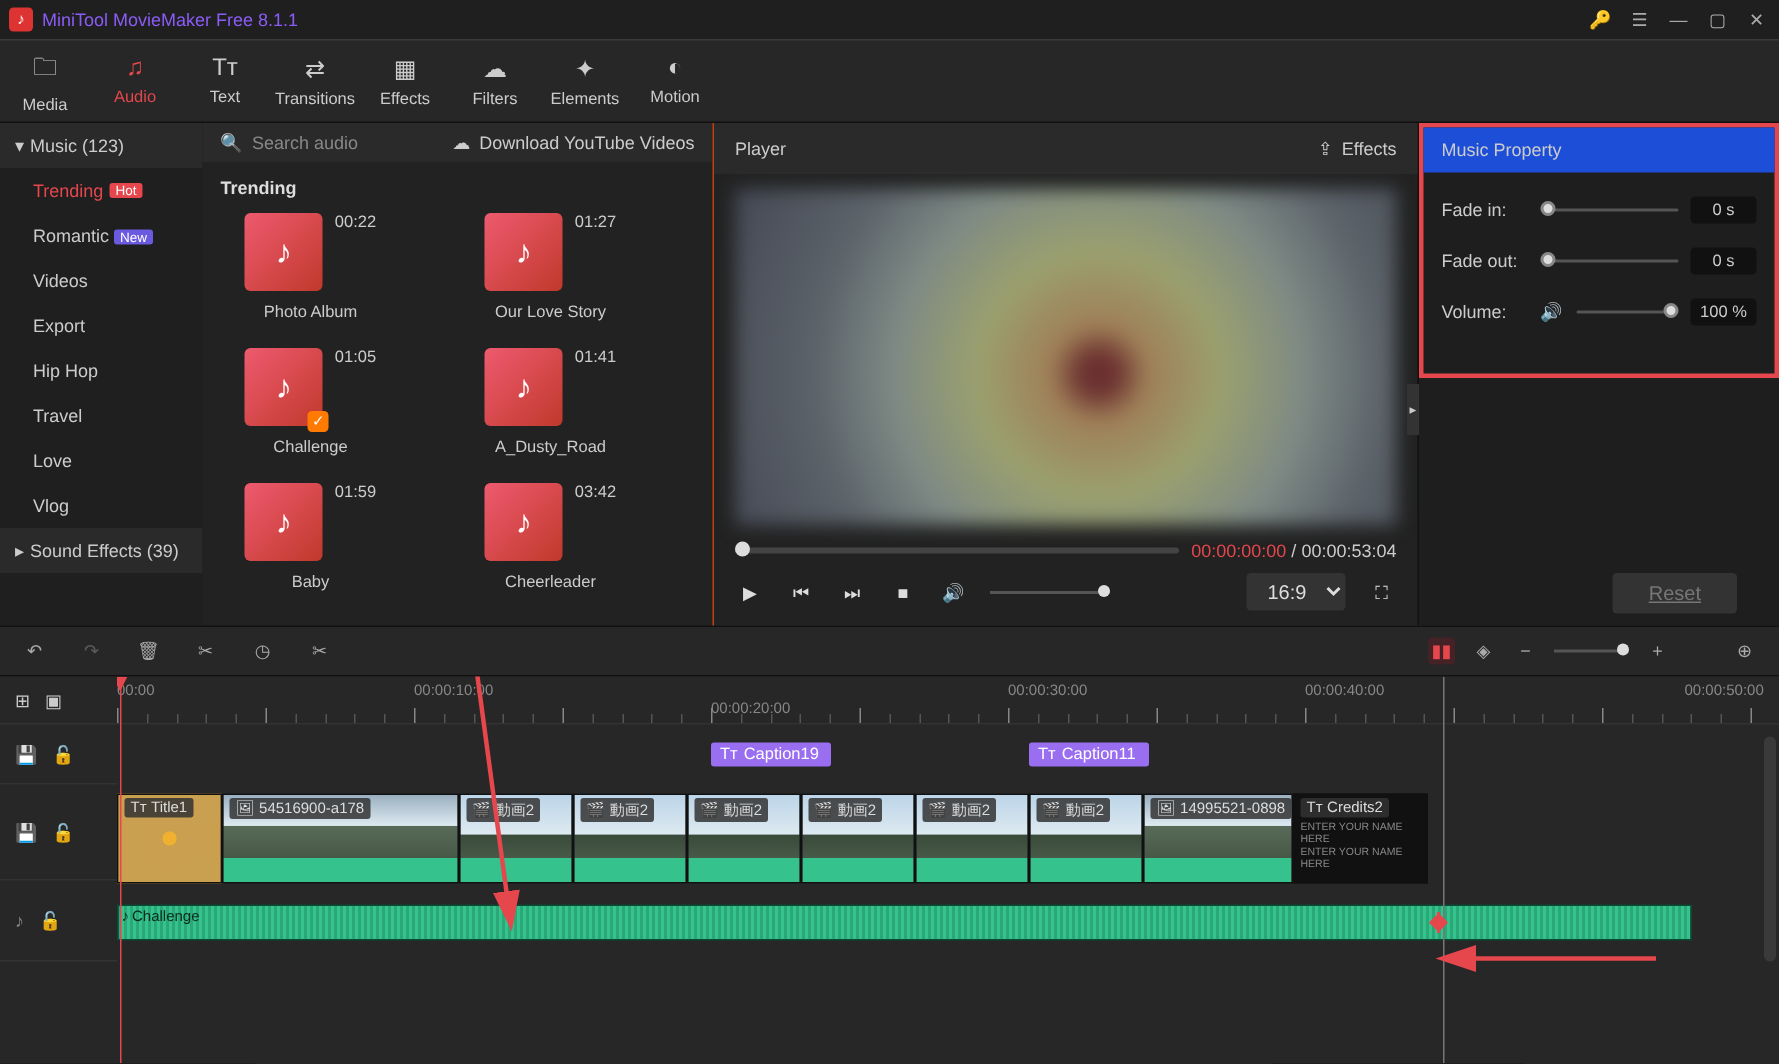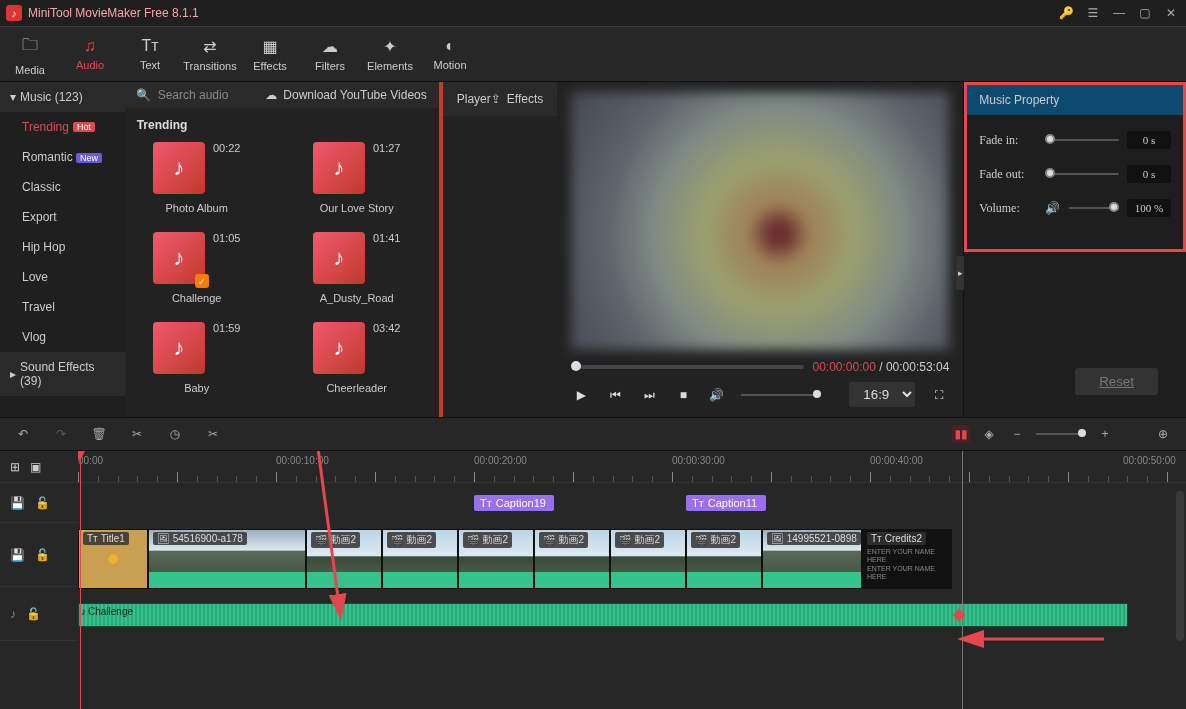"MiniTool MovieMaker Free 8.1.1" .titlebar .title { color: #fca5a5 -> #8b5cf6 }
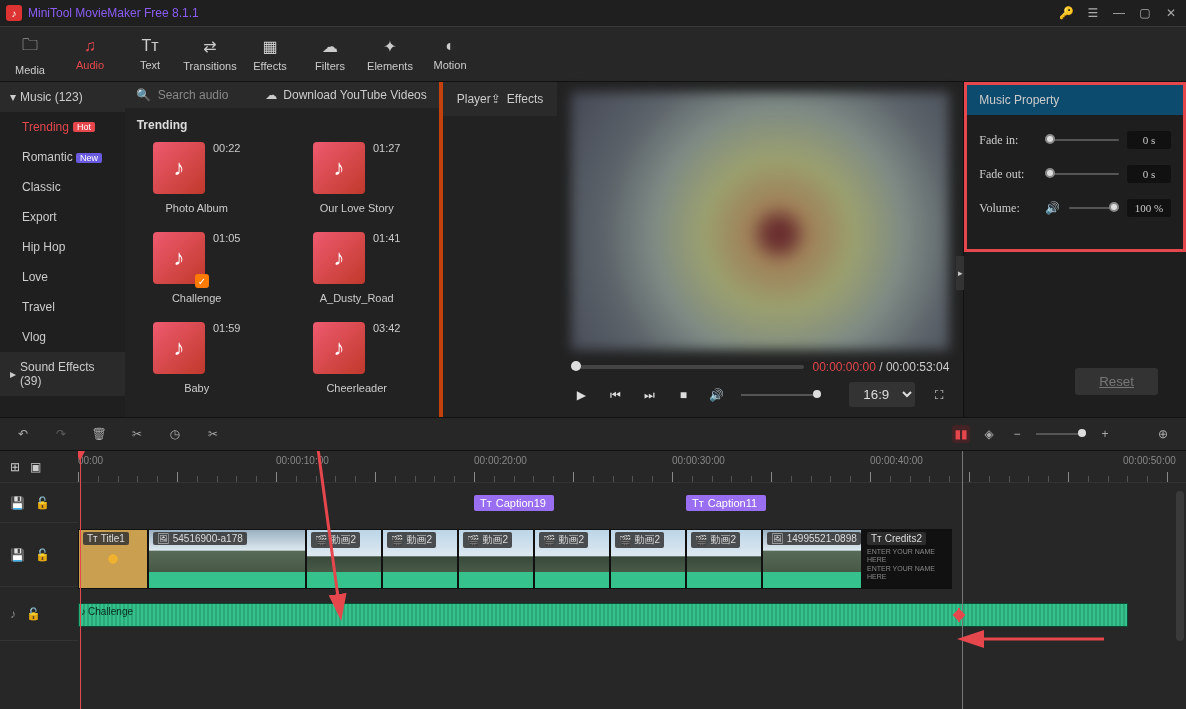"Player" .col-player { border-left: 4px solid #c2410c -> 1px solid #c2410c; flex-direction: row -> column }
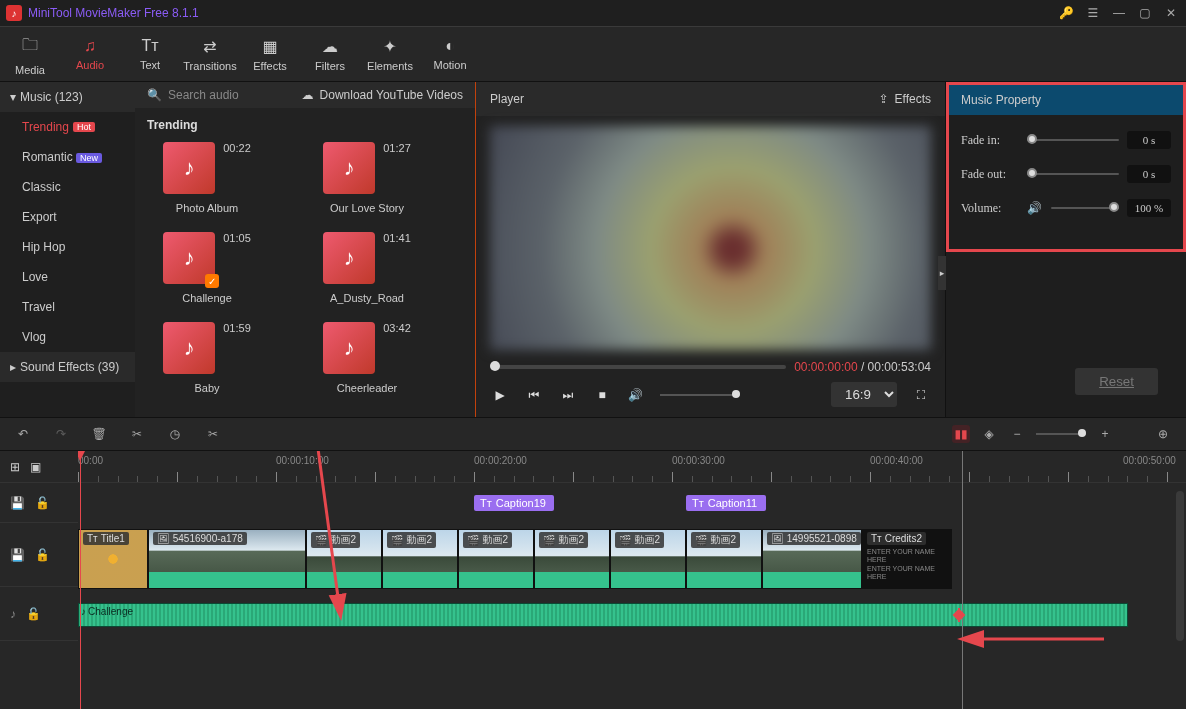"Music Property" div { background: #0c4a6e -> #1d4ed8 }
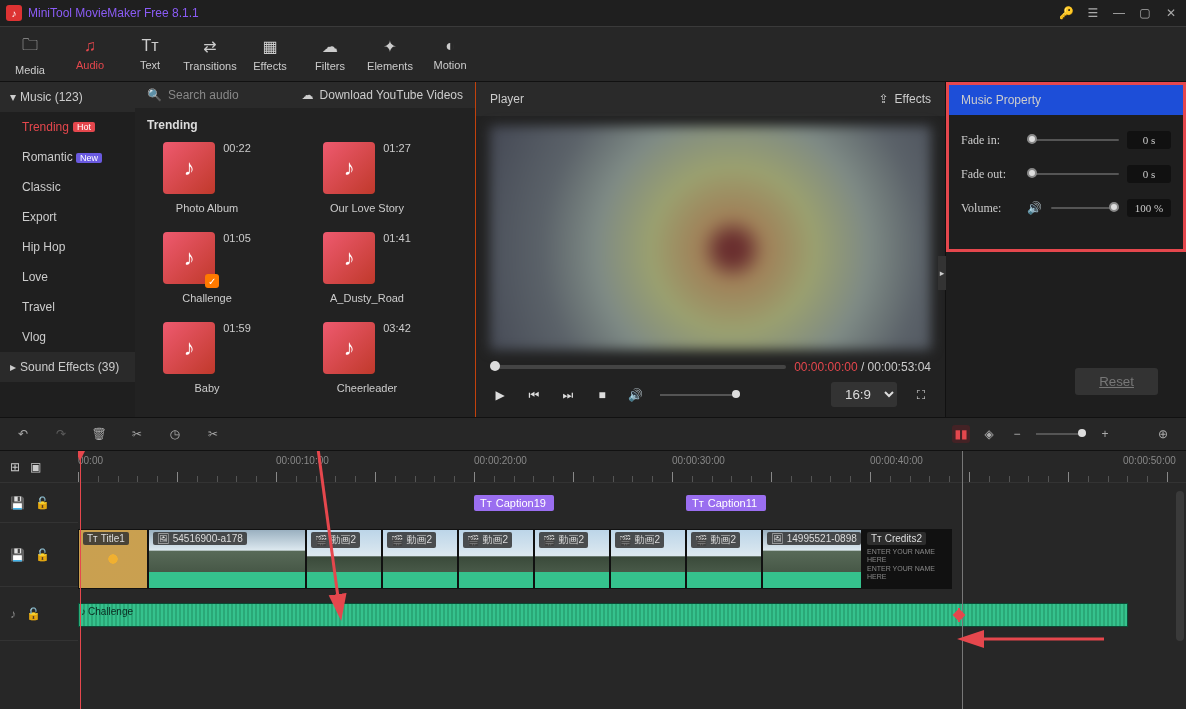"Fade in:" div { font-family: Liberation Serif, serif -> none }
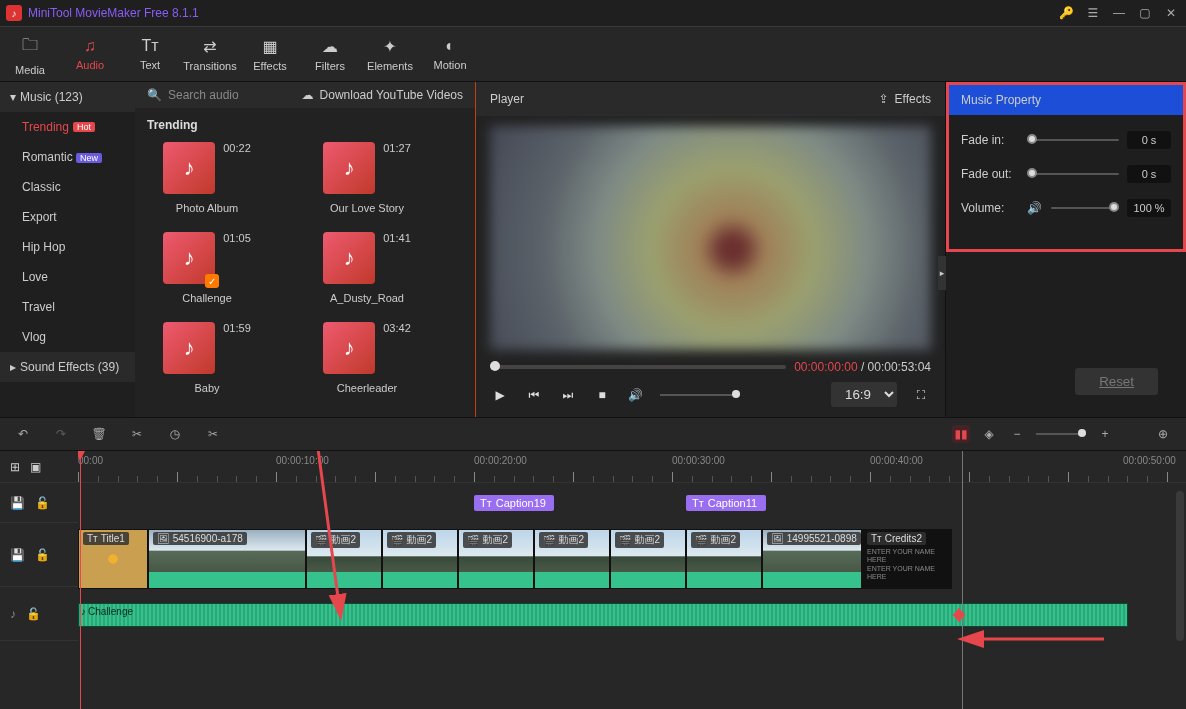"Classic" div.cat-item { text: Classic -> Videos }
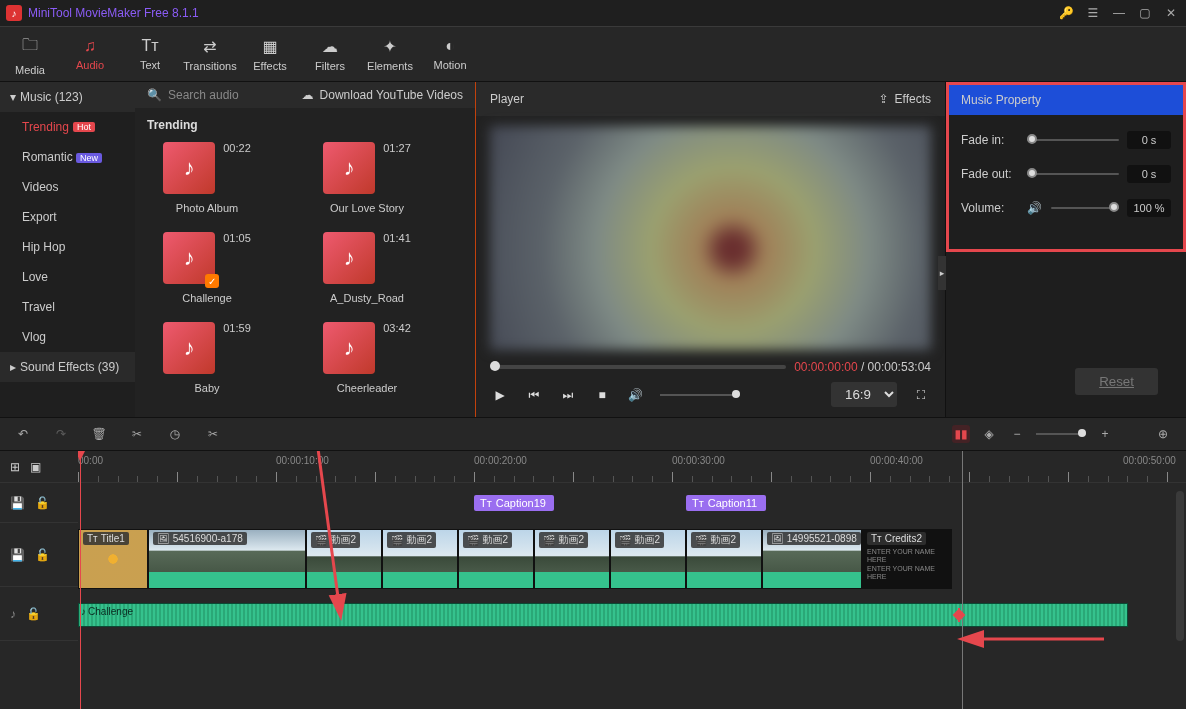"Love" div.cat-item { order: before "Travel" -> after "Travel" }
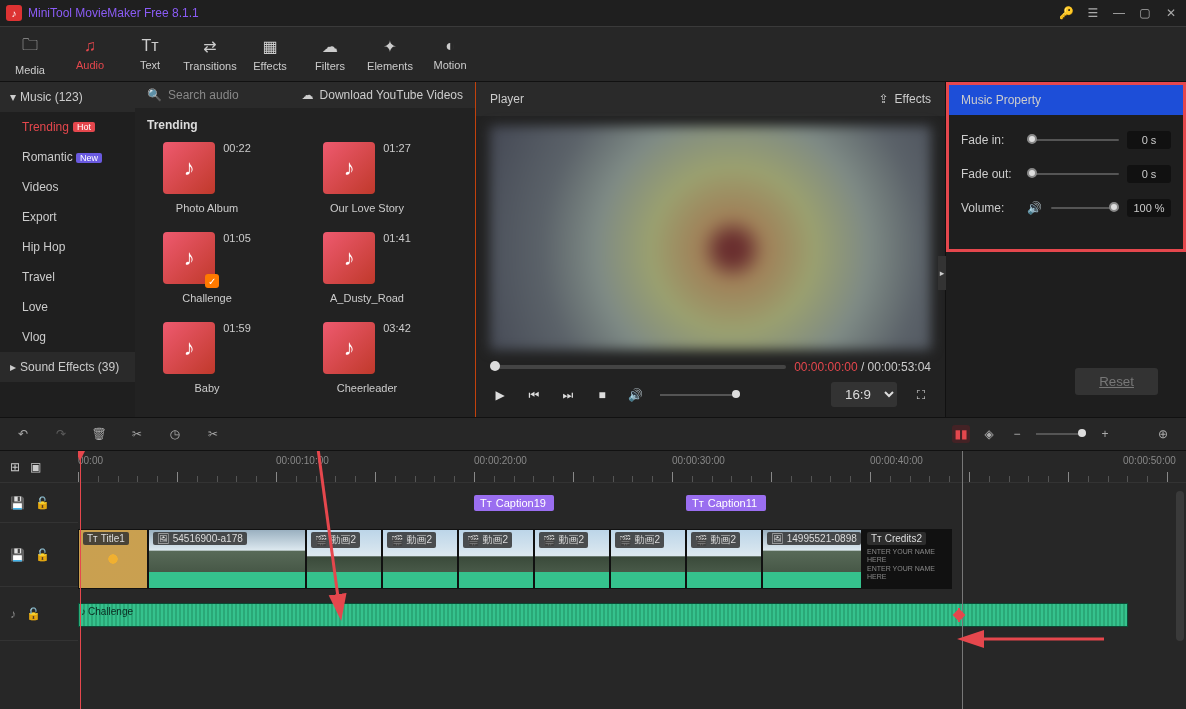"Reset" button.reset { bottom: 22px -> 8px }
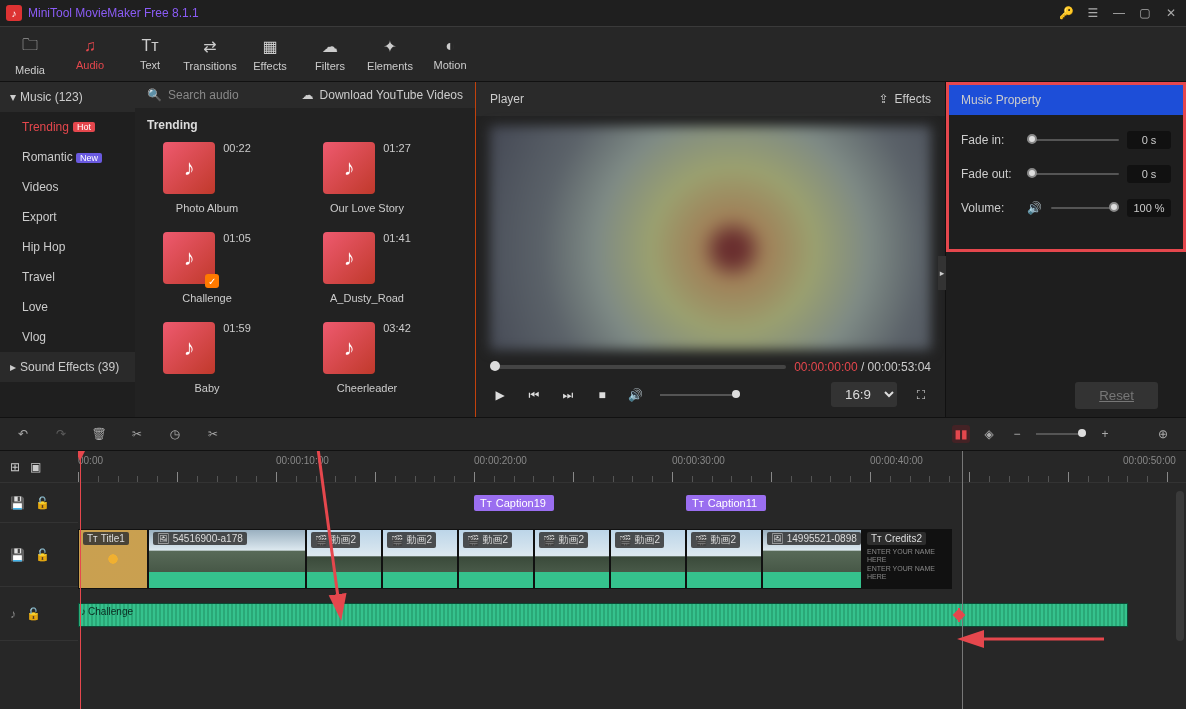"00:00:20:00" span.tick { margin-top: none -> 12px }
